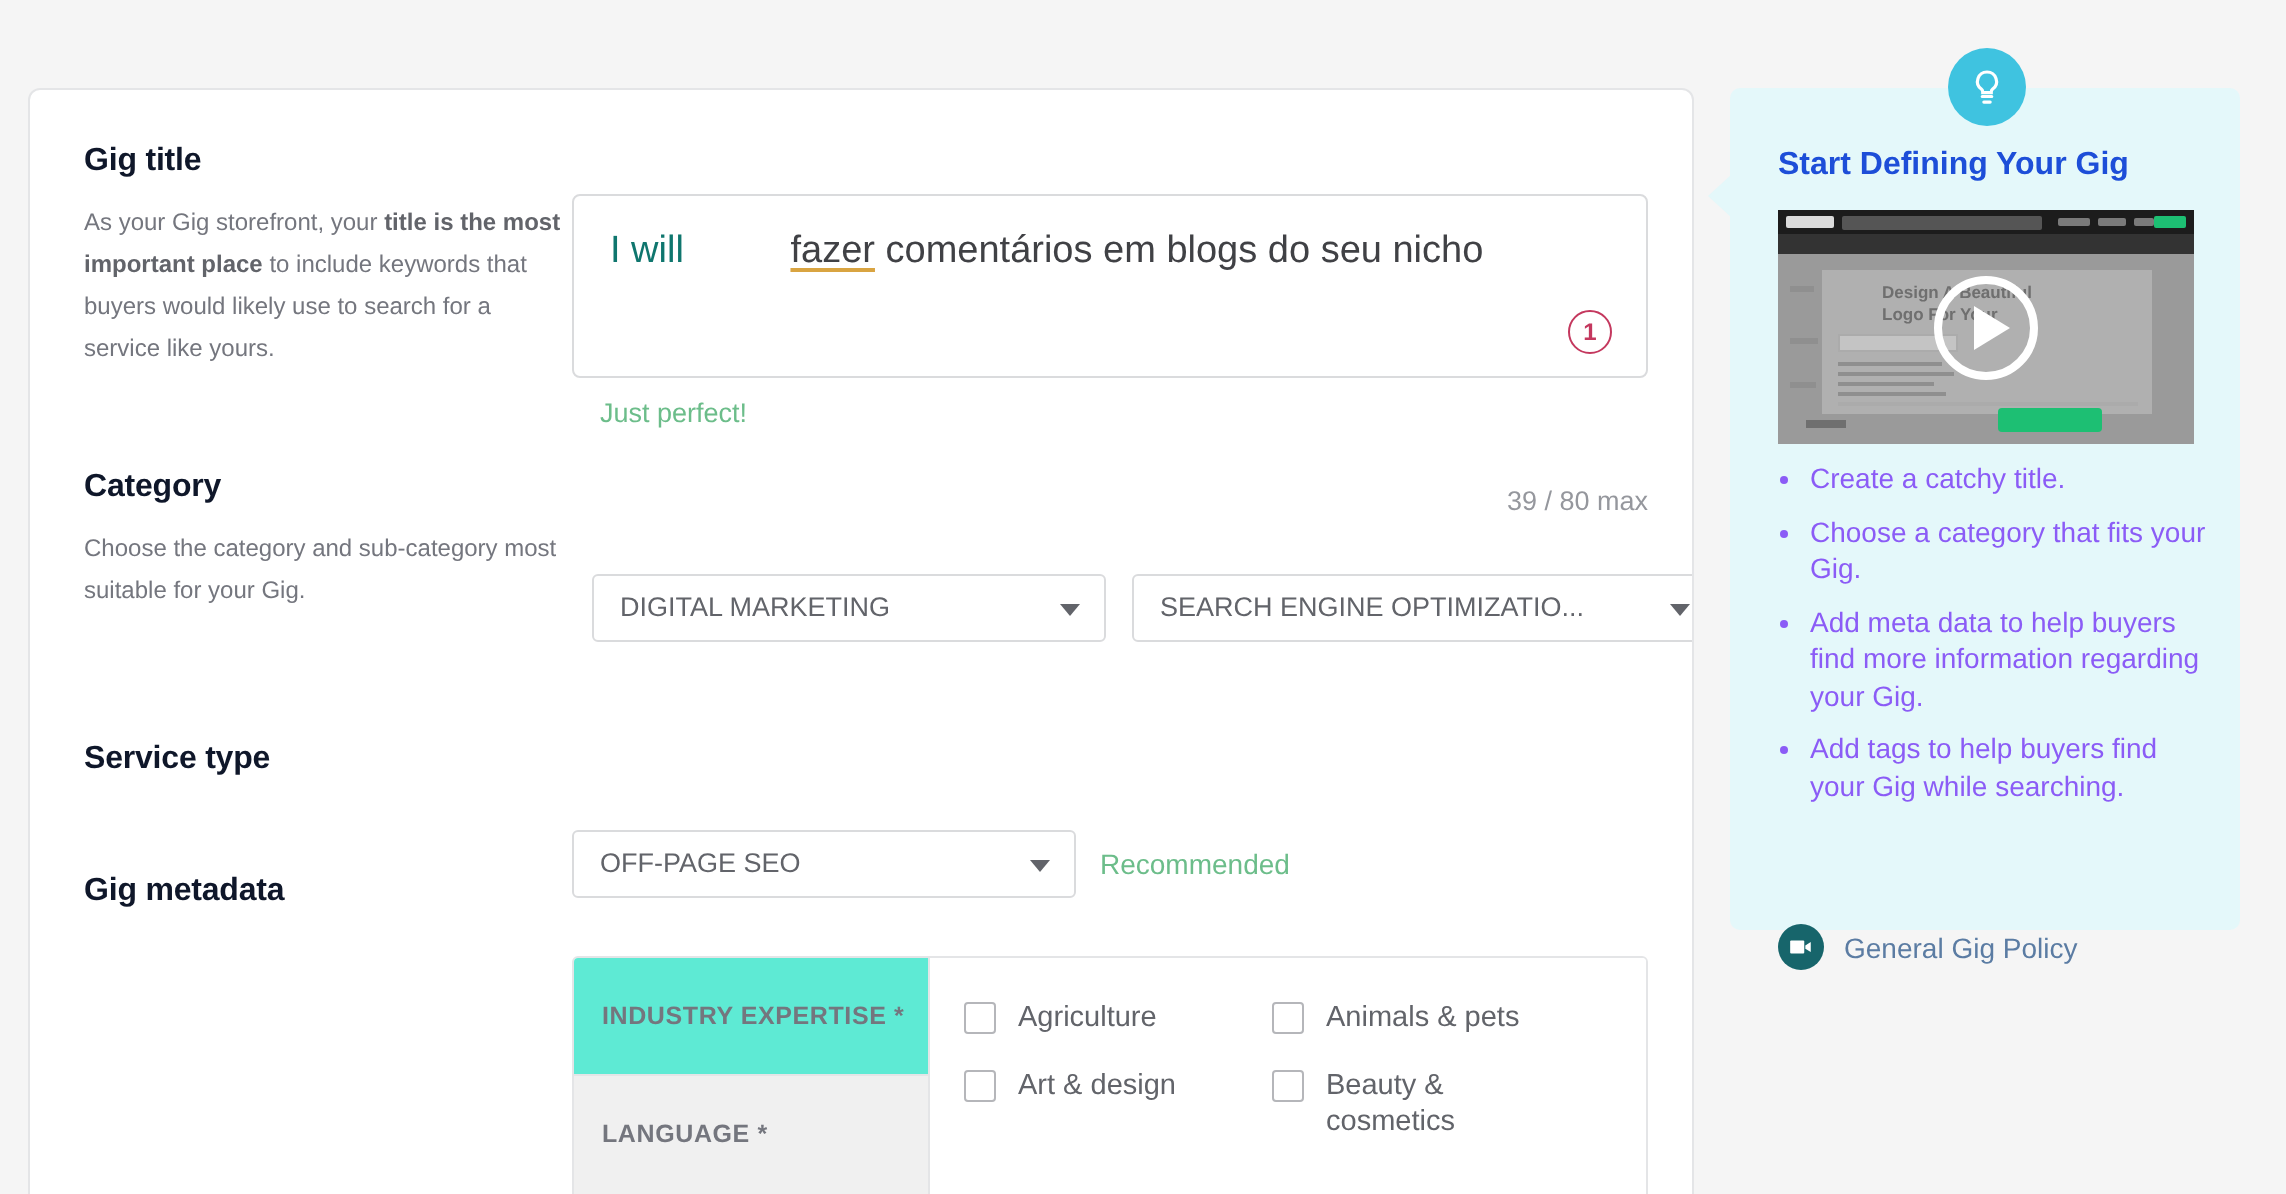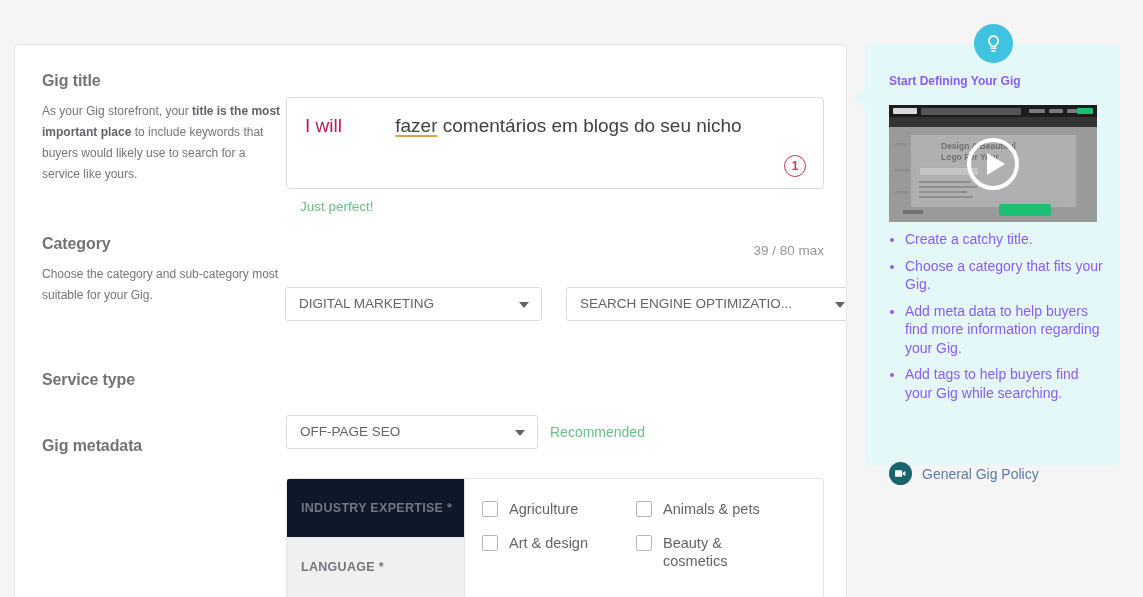"Gig title" .section-title { color: #737373 -> #0f172a }
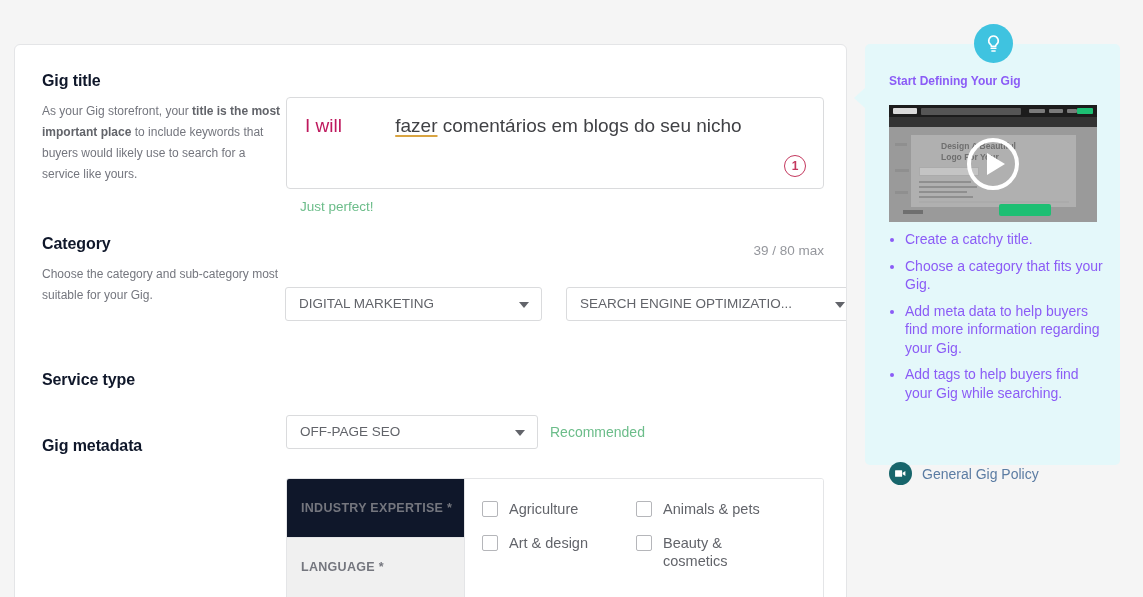"Start Defining Your Gig" #tip-title { color: #8b5cf6 -> #1d4ed8; font-size: 12px -> 16px }
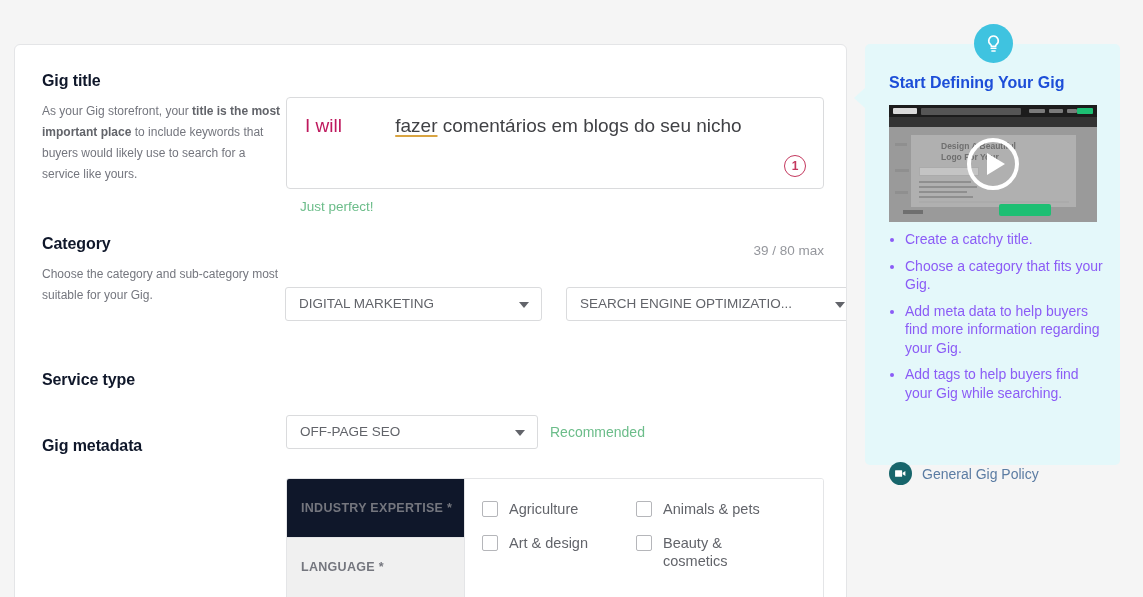"I will" #title-prefix { color: #be185d -> #0f766e }
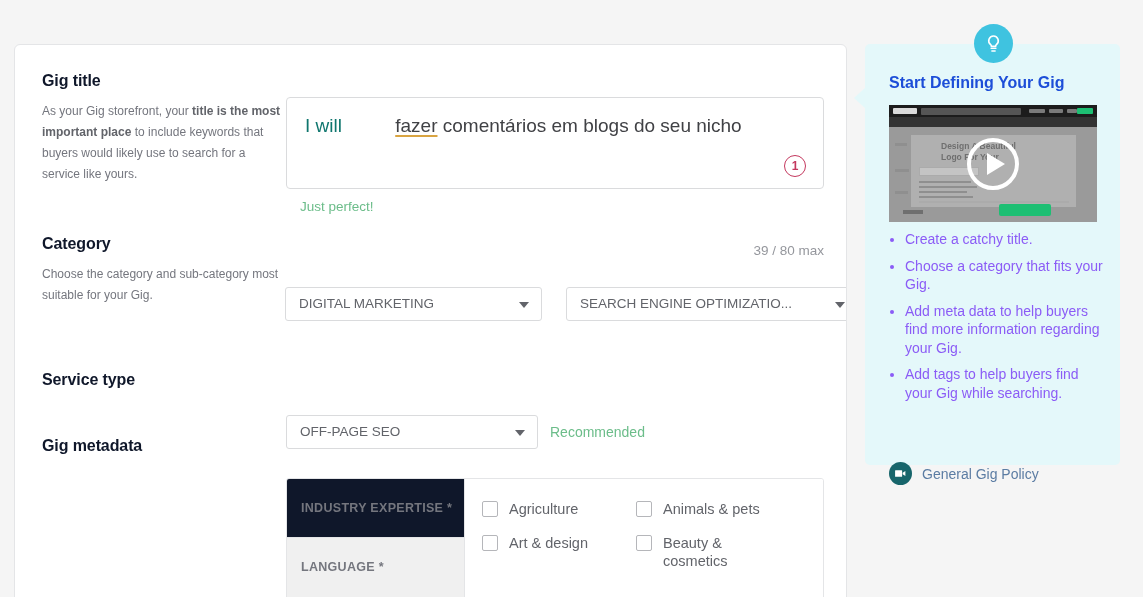"DIGITAL MARKETING" #select-category { left: 270px -> 281px }
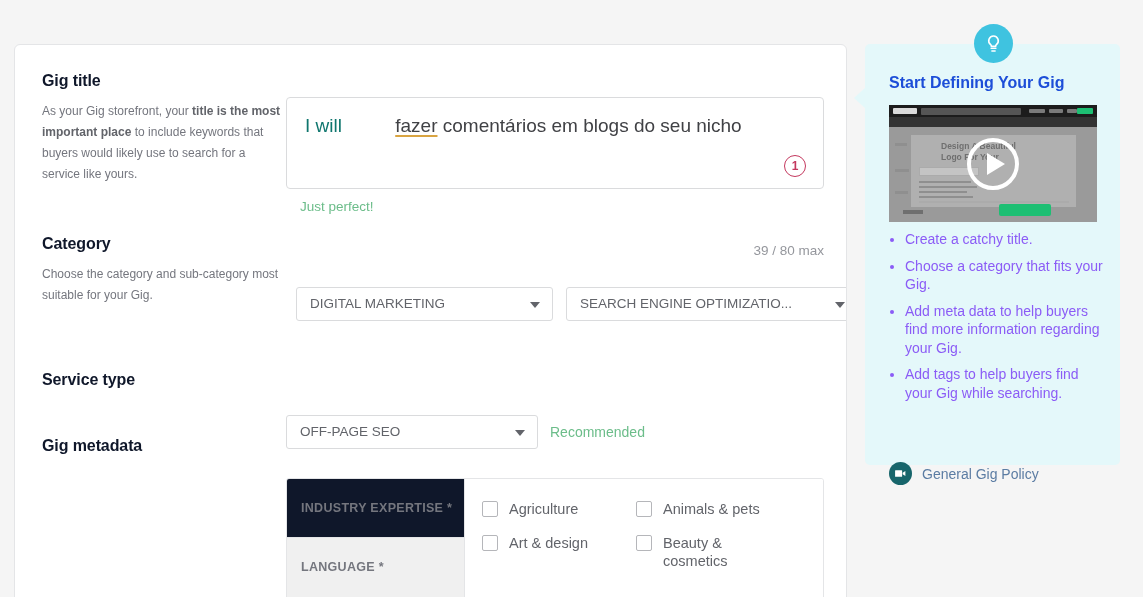"INDUSTRY EXPERTISE *" .meta-tab.active { background: #0f172a -> #5eead4 }
